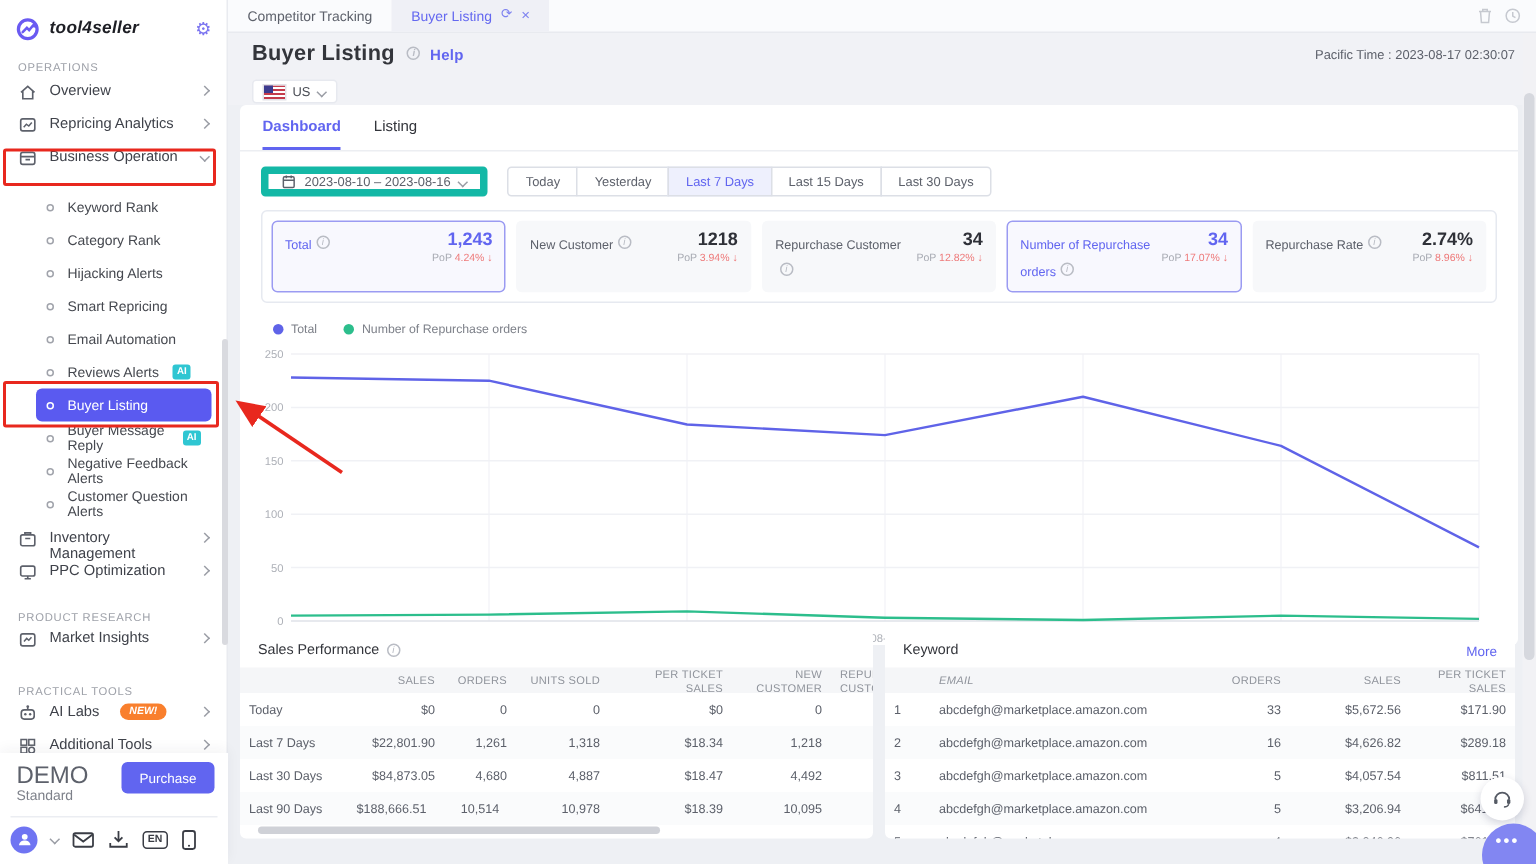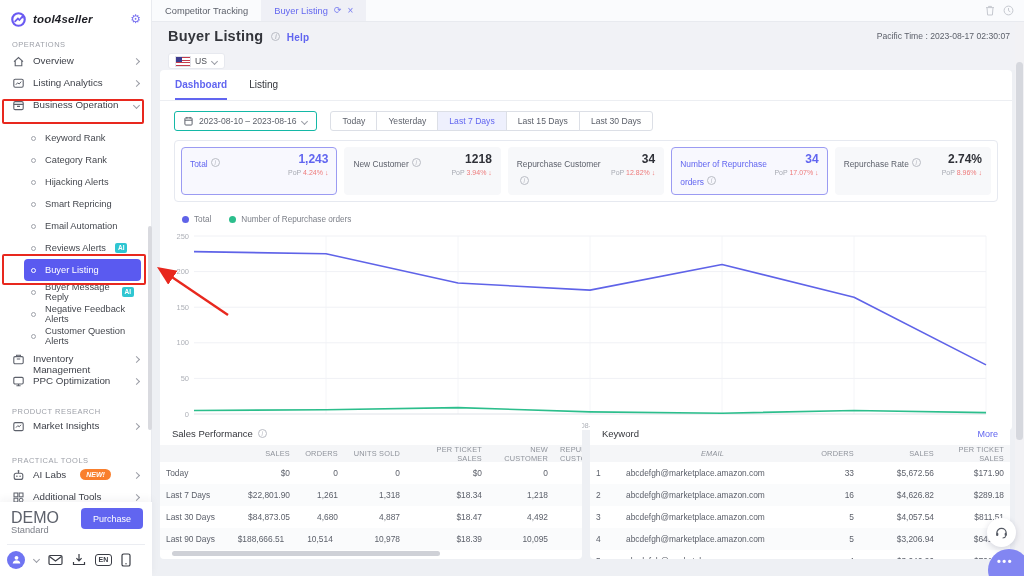"Listing Analytics" span { text: Listing -> Repricing }
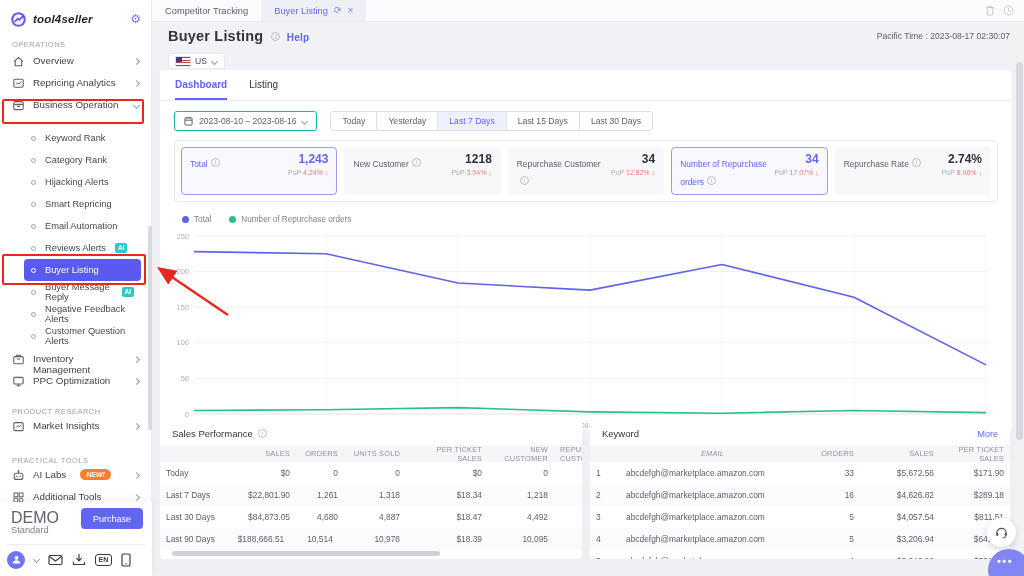"2023-08-10 – 2023-08-16" .date-box { border: 1px solid #14b8a6 -> 5px solid #14b8a6 }
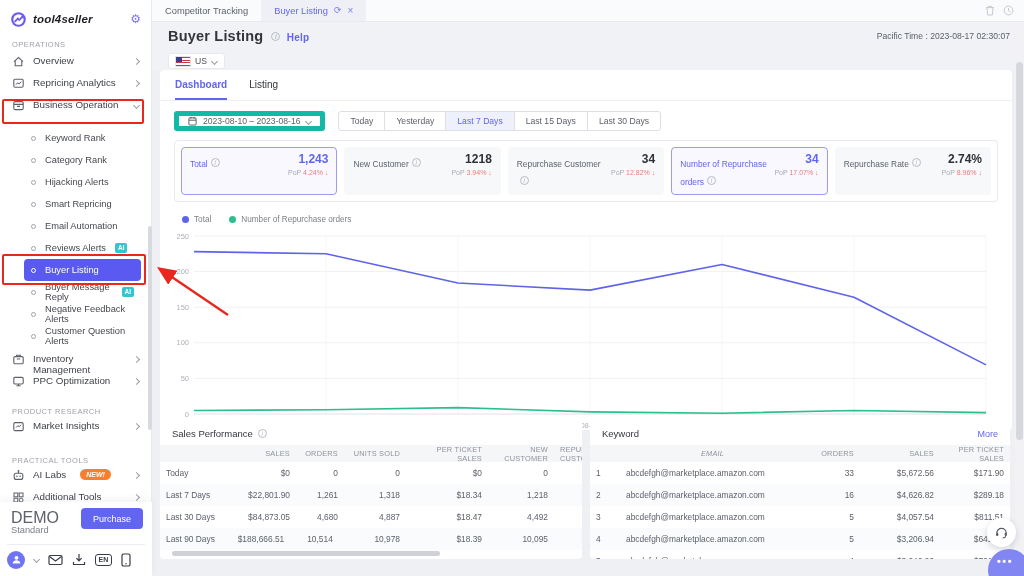"EMAIL" span.tcell { text-align: center -> left }
